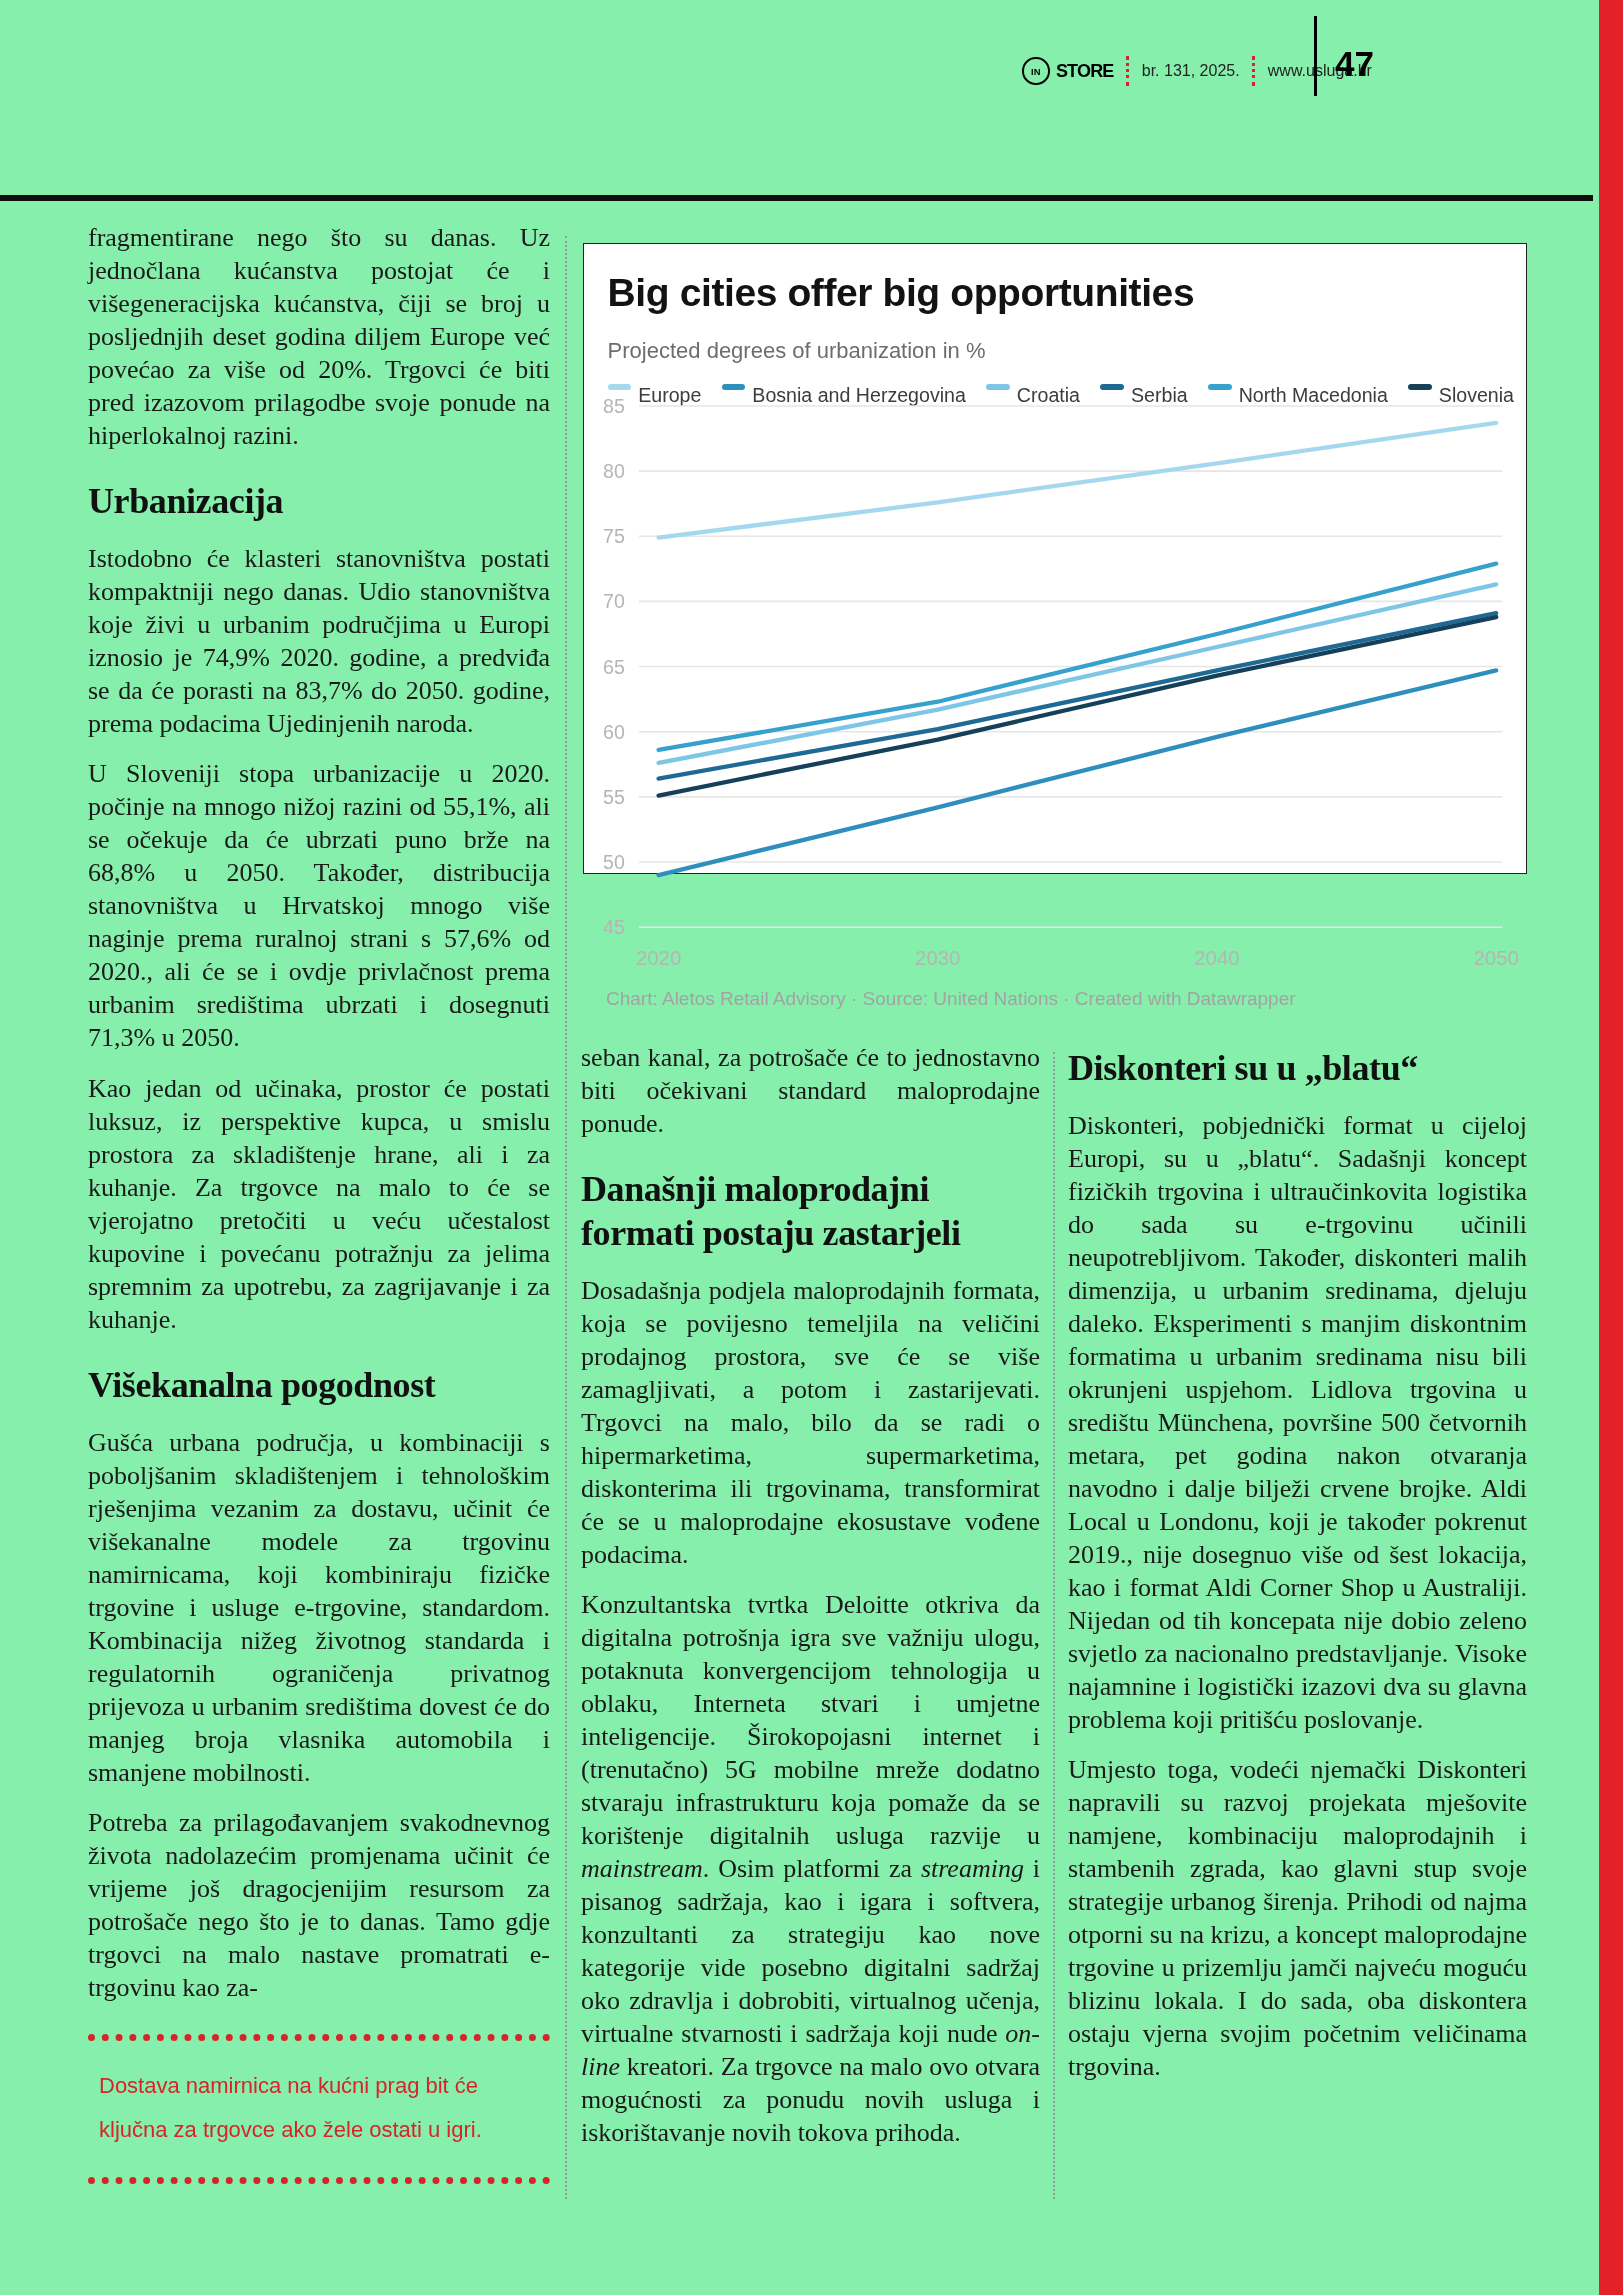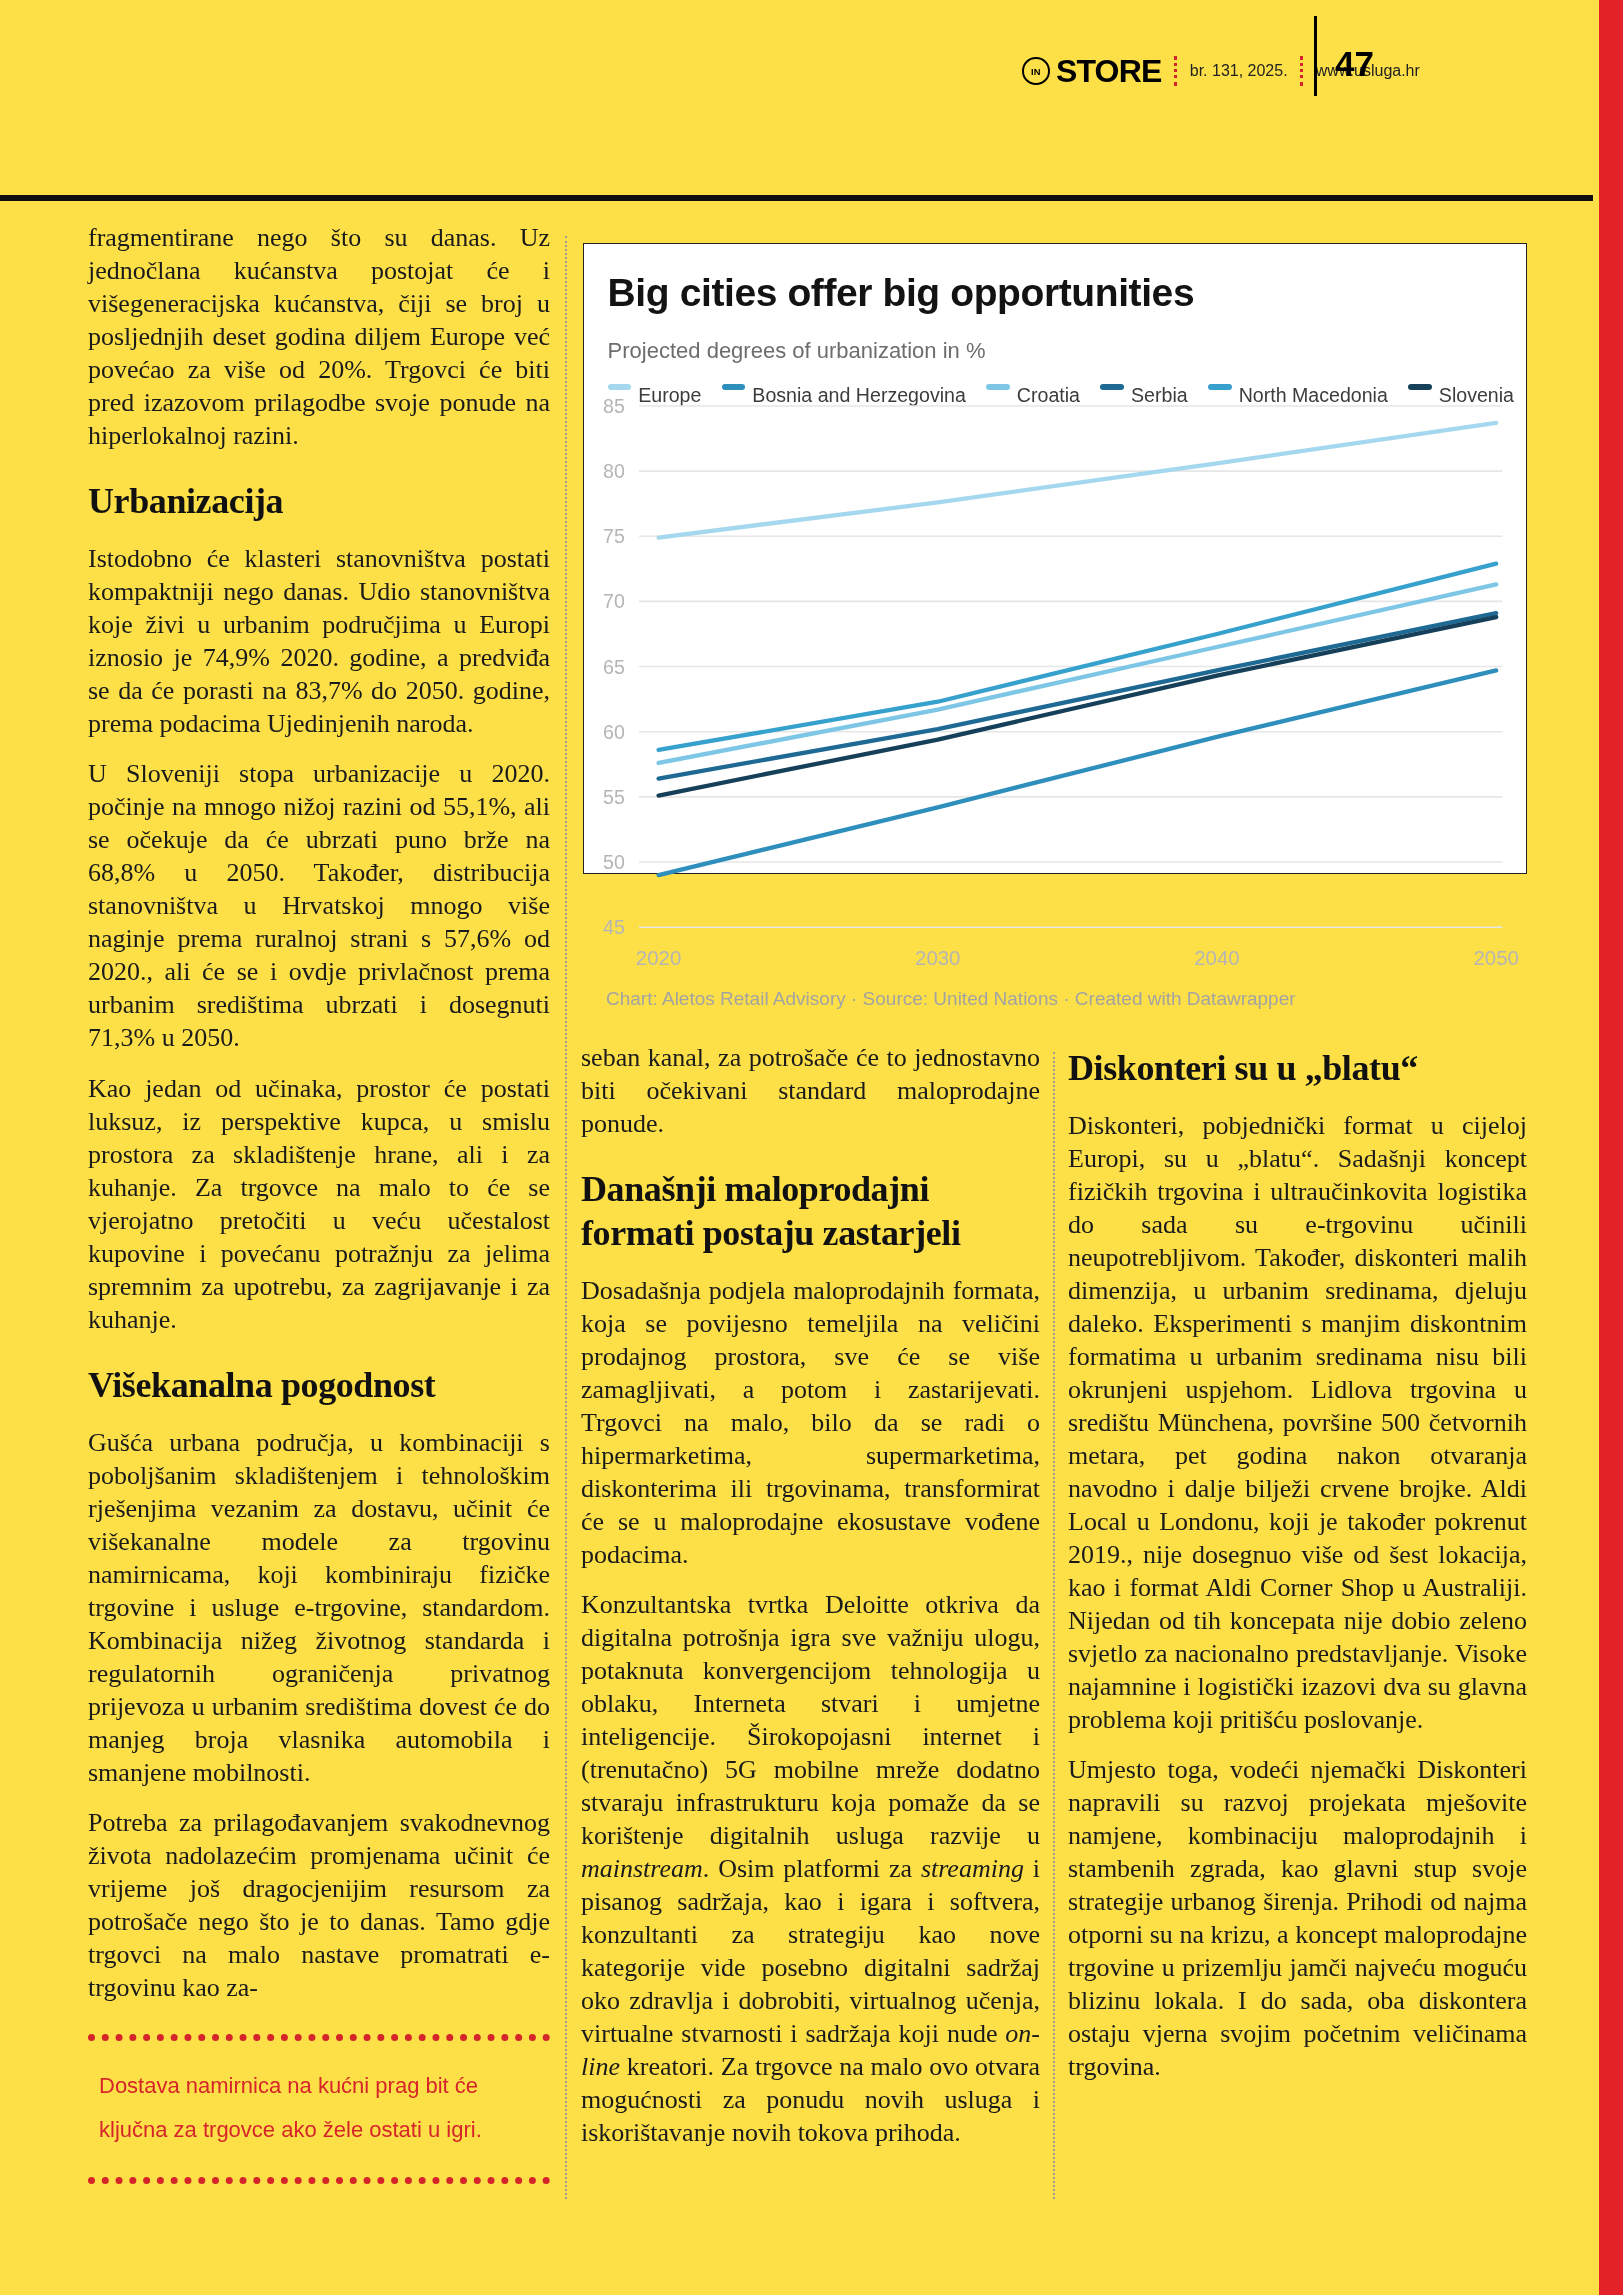"IN" #page { background: #fde047 -> #86efac }
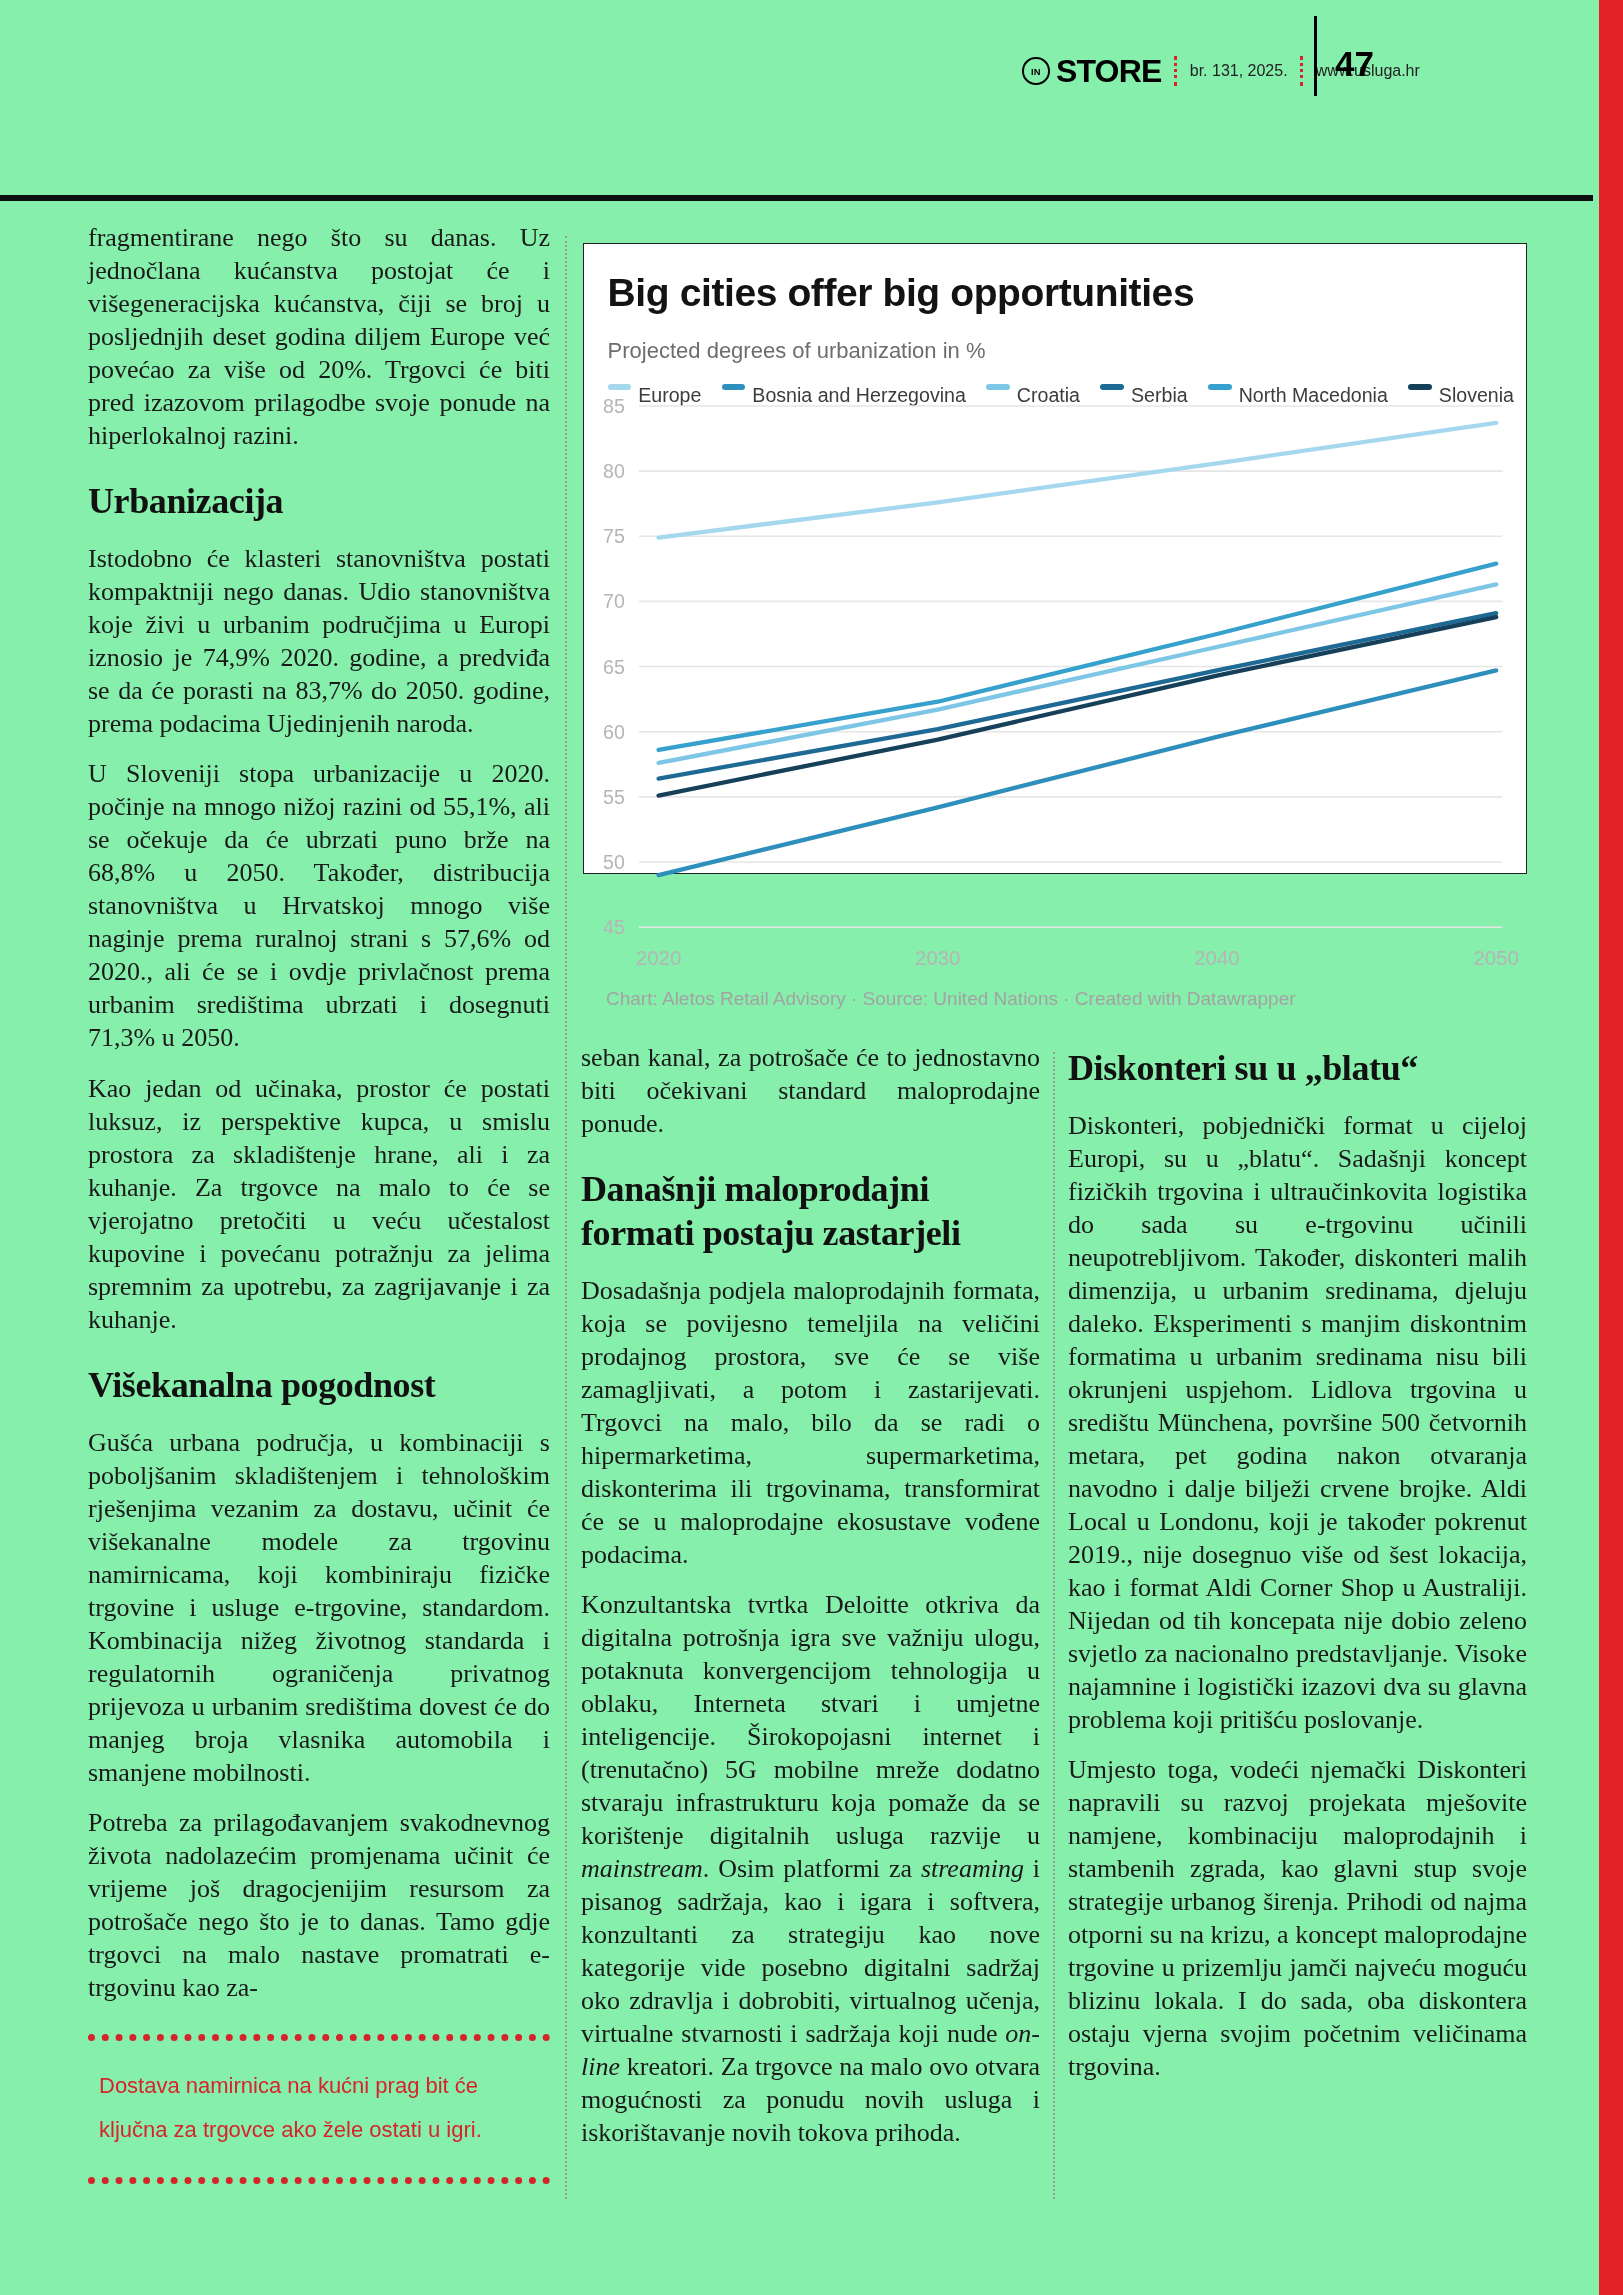"STORE" .logo-text { font-size: 32px -> 18px }
